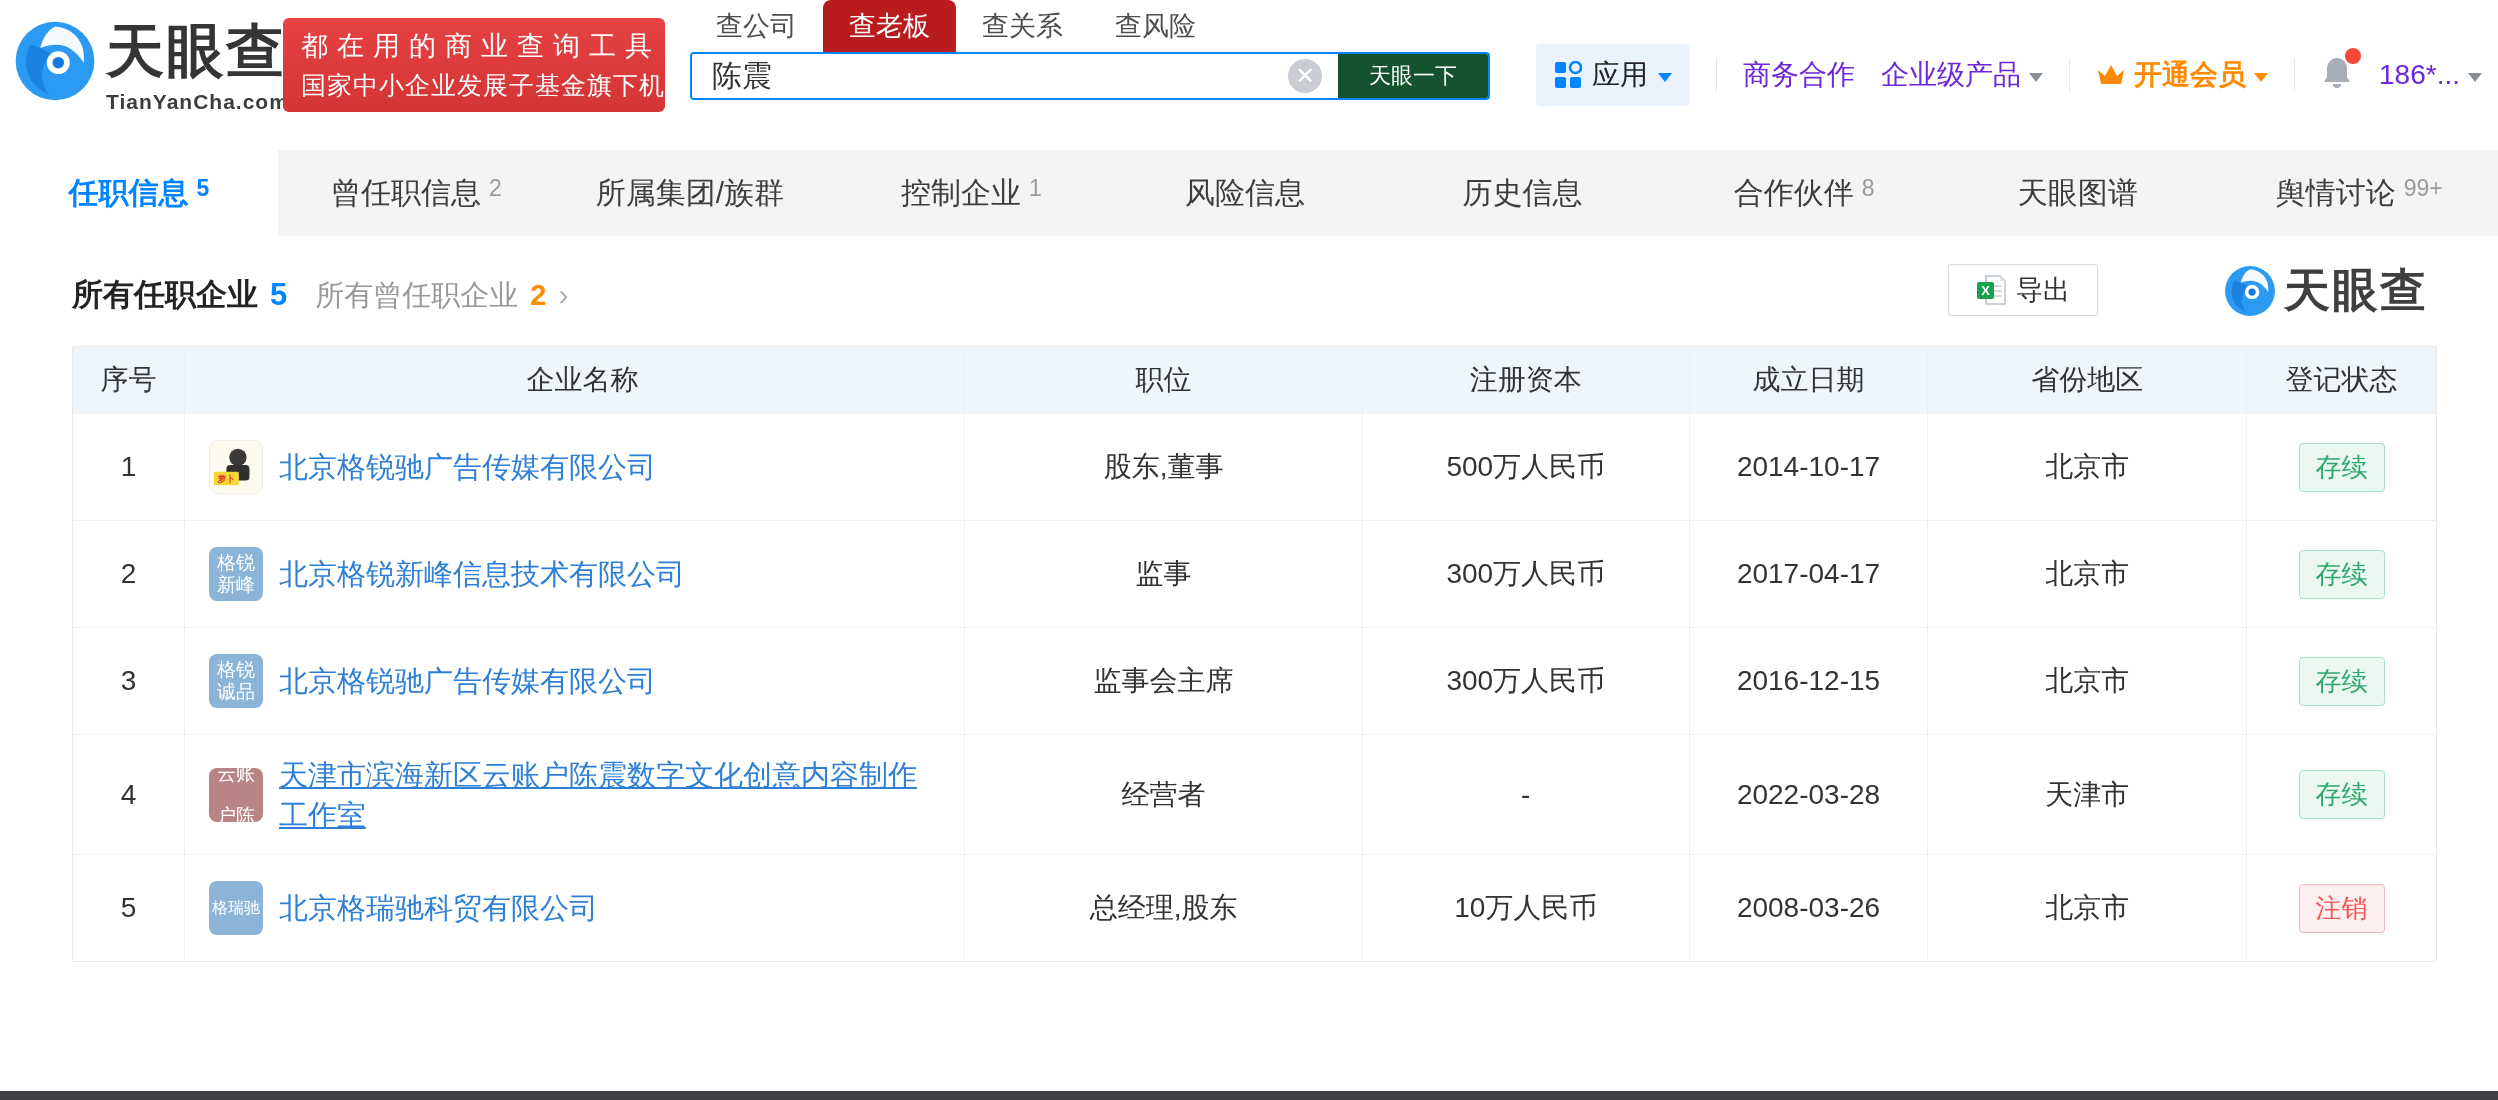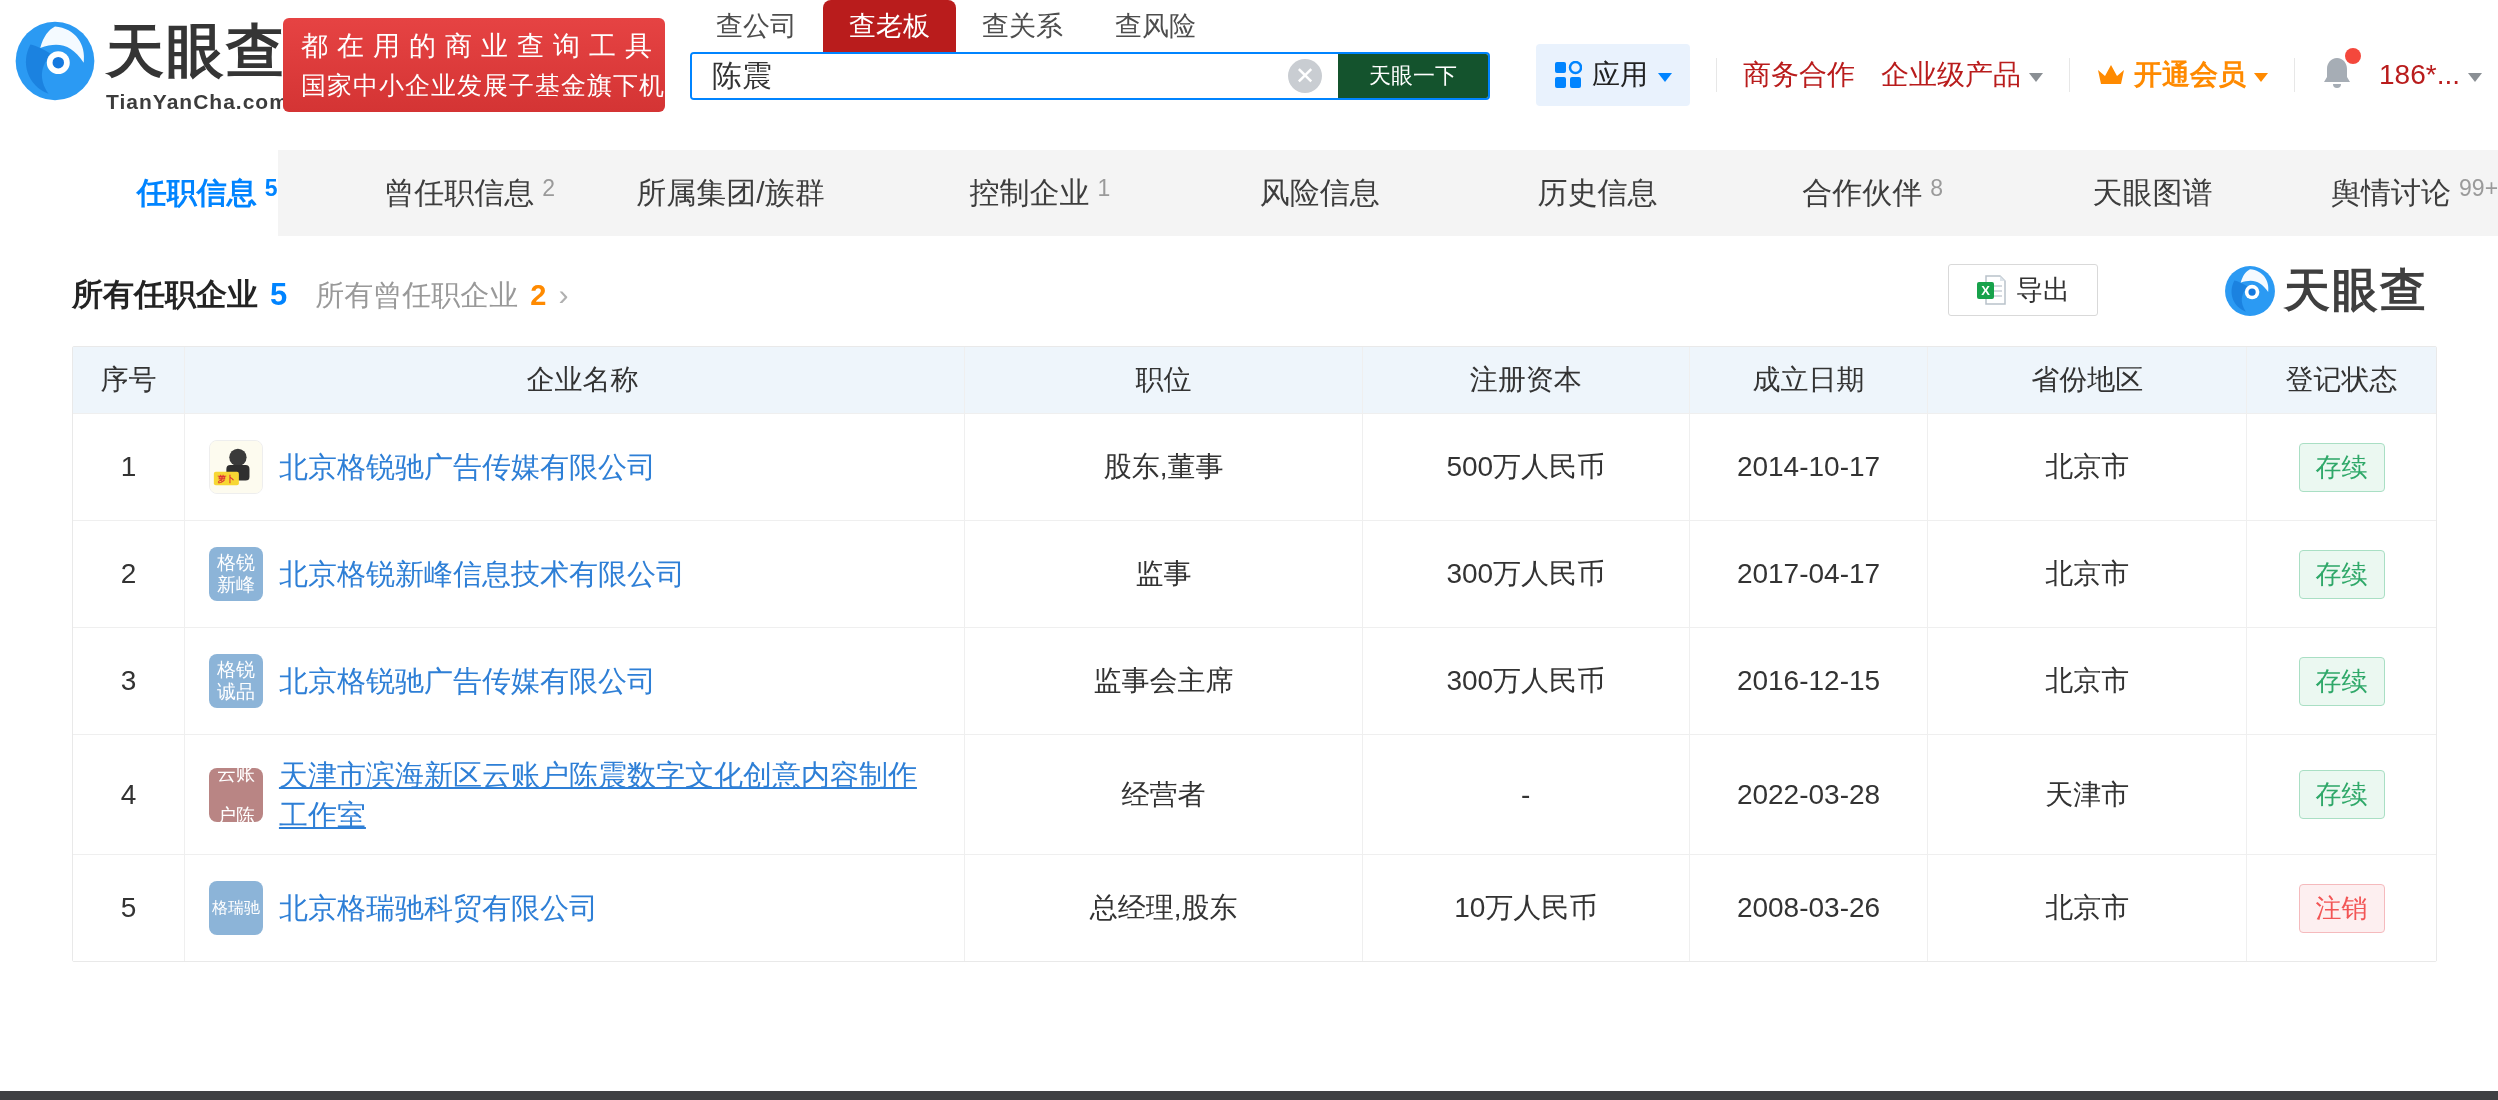"商务合作" .nav-item { color: #b91c1c -> #6d28d9 }
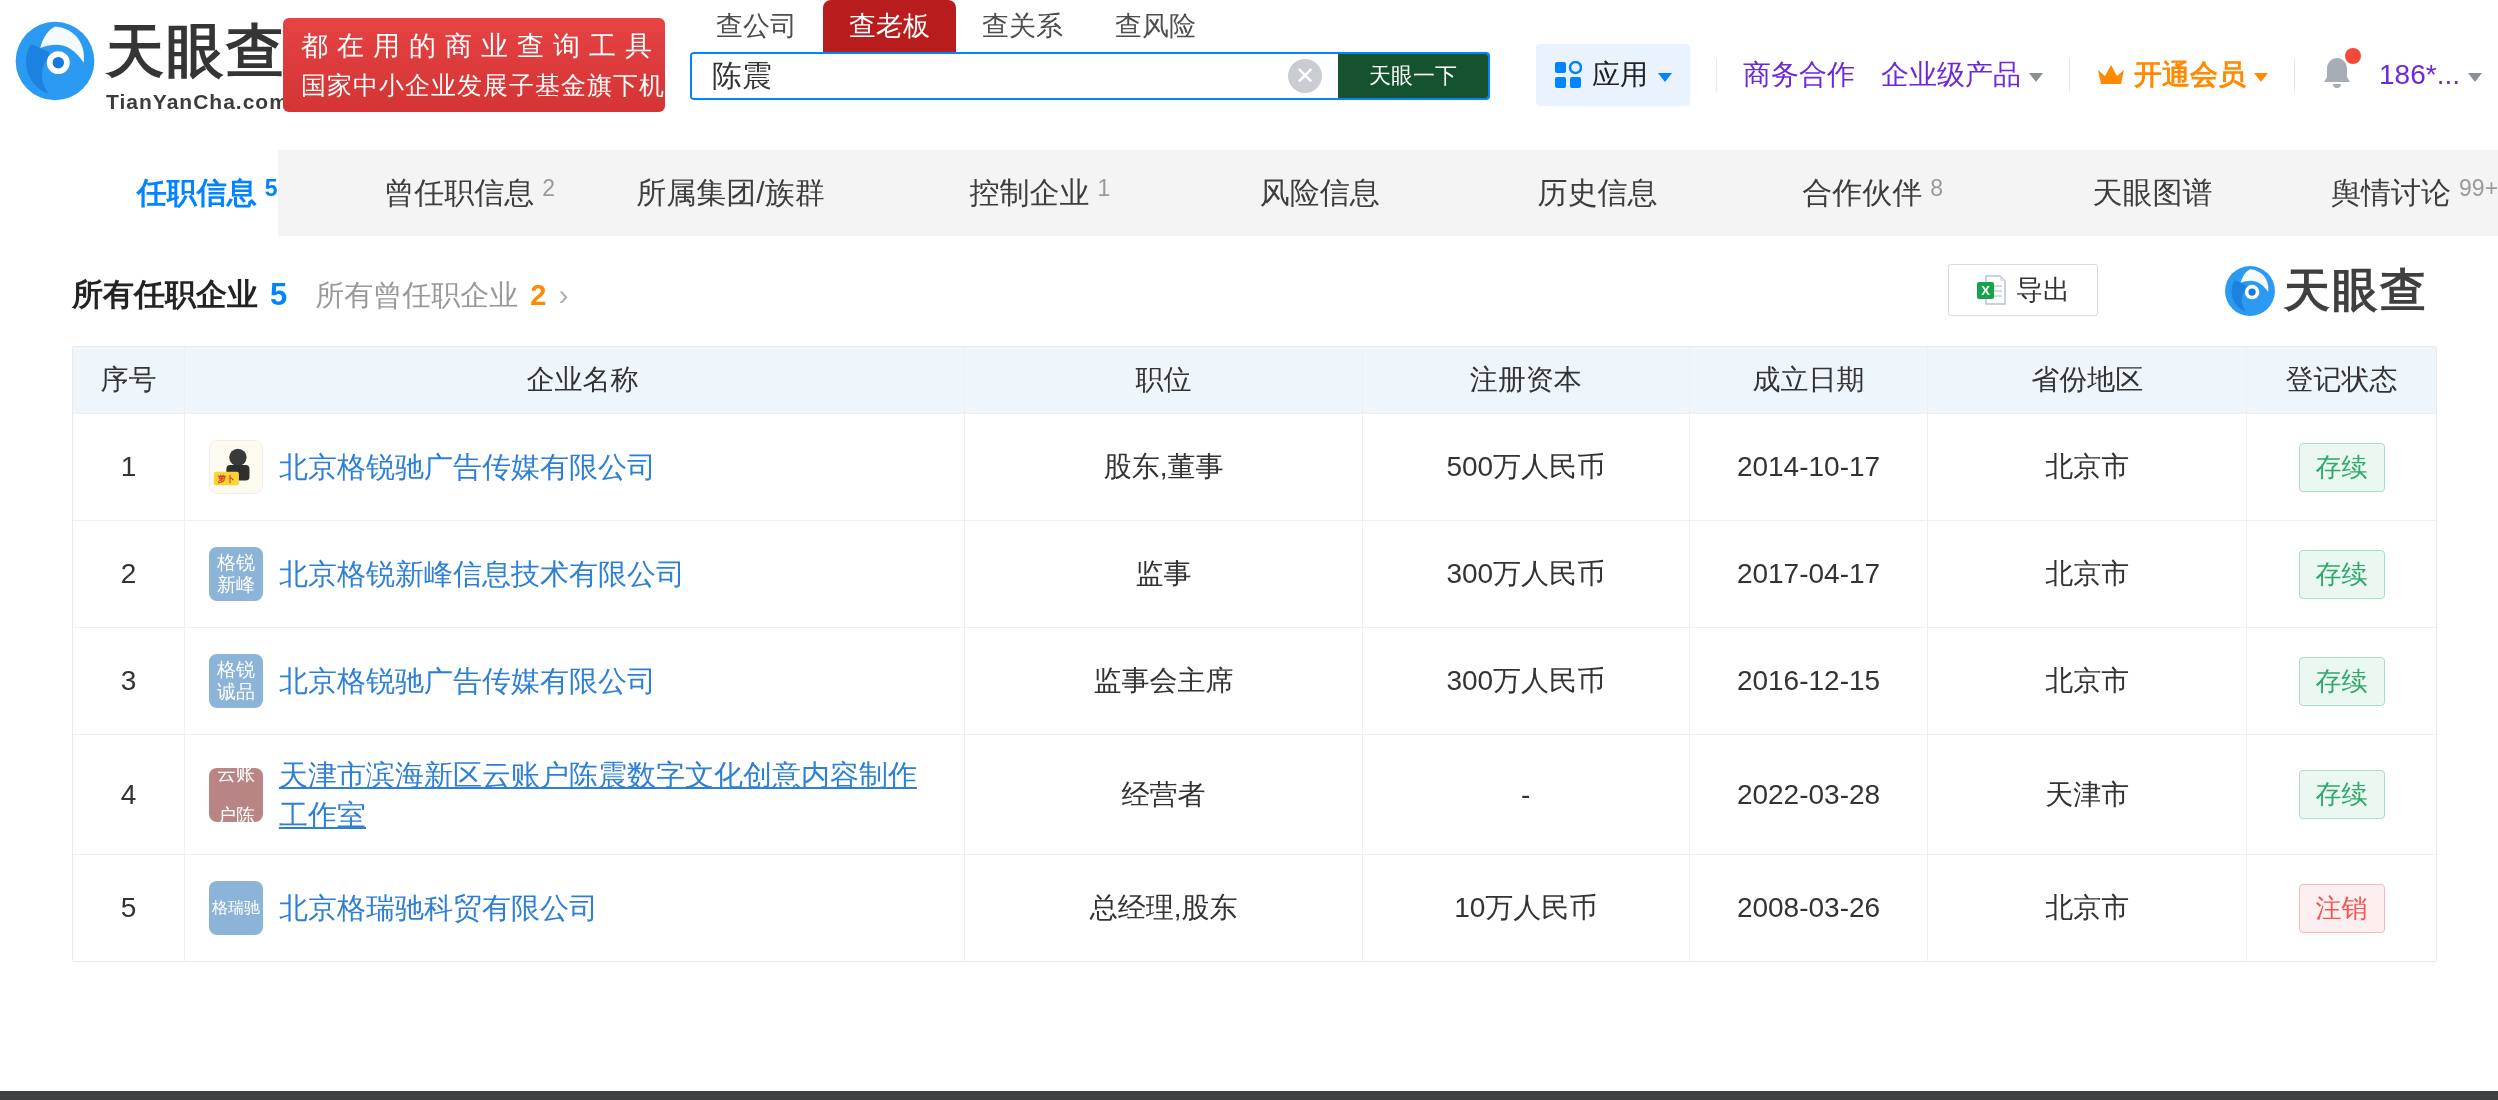"任职信息" .page-tab { justify-content: flex-end -> center }
